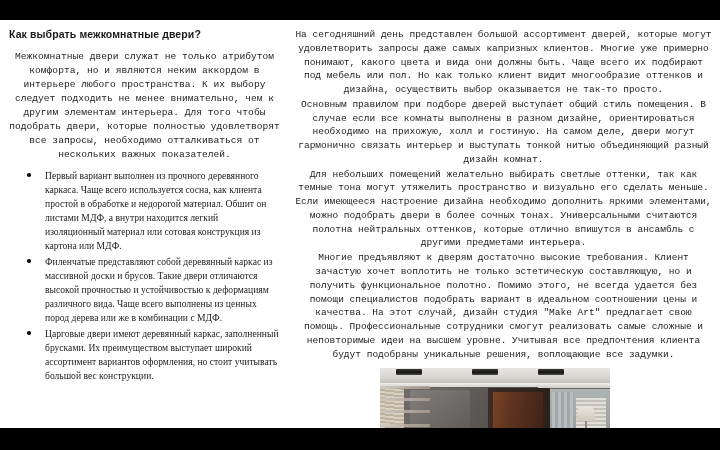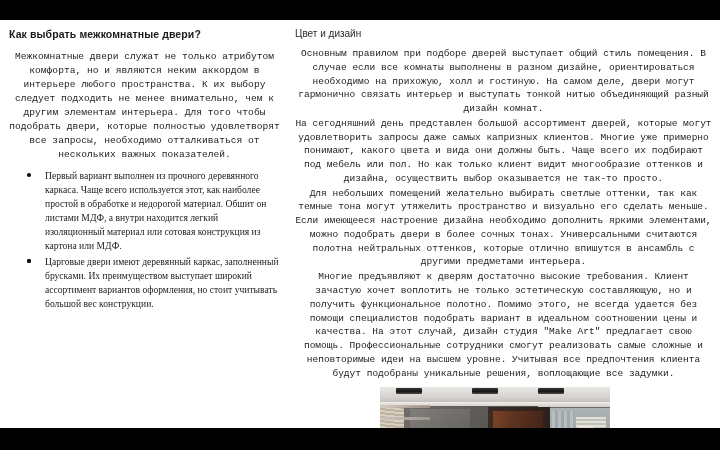"Цвет и дизайн" h2.section-title { html: <h2>Цвет и дизайн</h2> -> none }
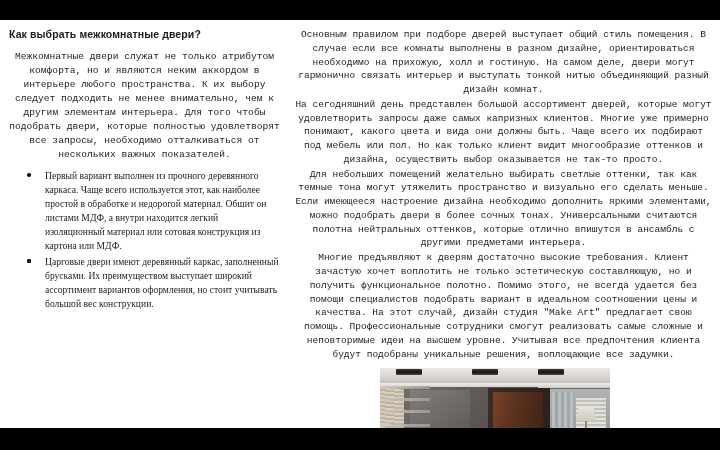"Основным правилом при подборе дверей" p.body-text { order: before "На сегодняшний день представлен большой" -> after "На сегодняшний день представлен большой" }
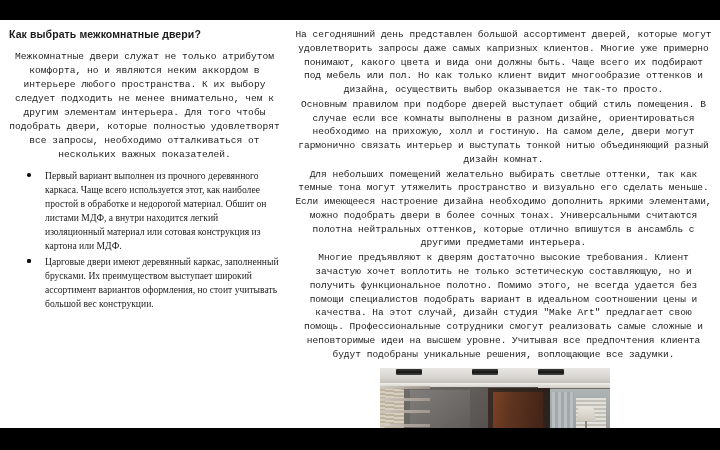"Первый вариант выполнен из прочного" span { text: этот, как наиболее -> сосна, как клиента }
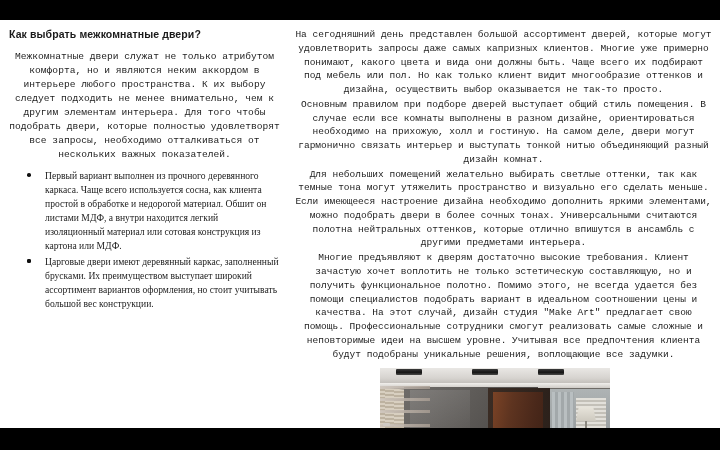"Филенчатые представляют собой деревянный" span { html: none -> <span>Филенчатые представляют собой деревянный каркас из массивной доски и брусов. Такие двери отличаются высокой прочностью и устойчивостью к деформациям различного вида. Чаще всего выполнены из ценных пород дерева или же в комбинации с МДФ.</span> }
